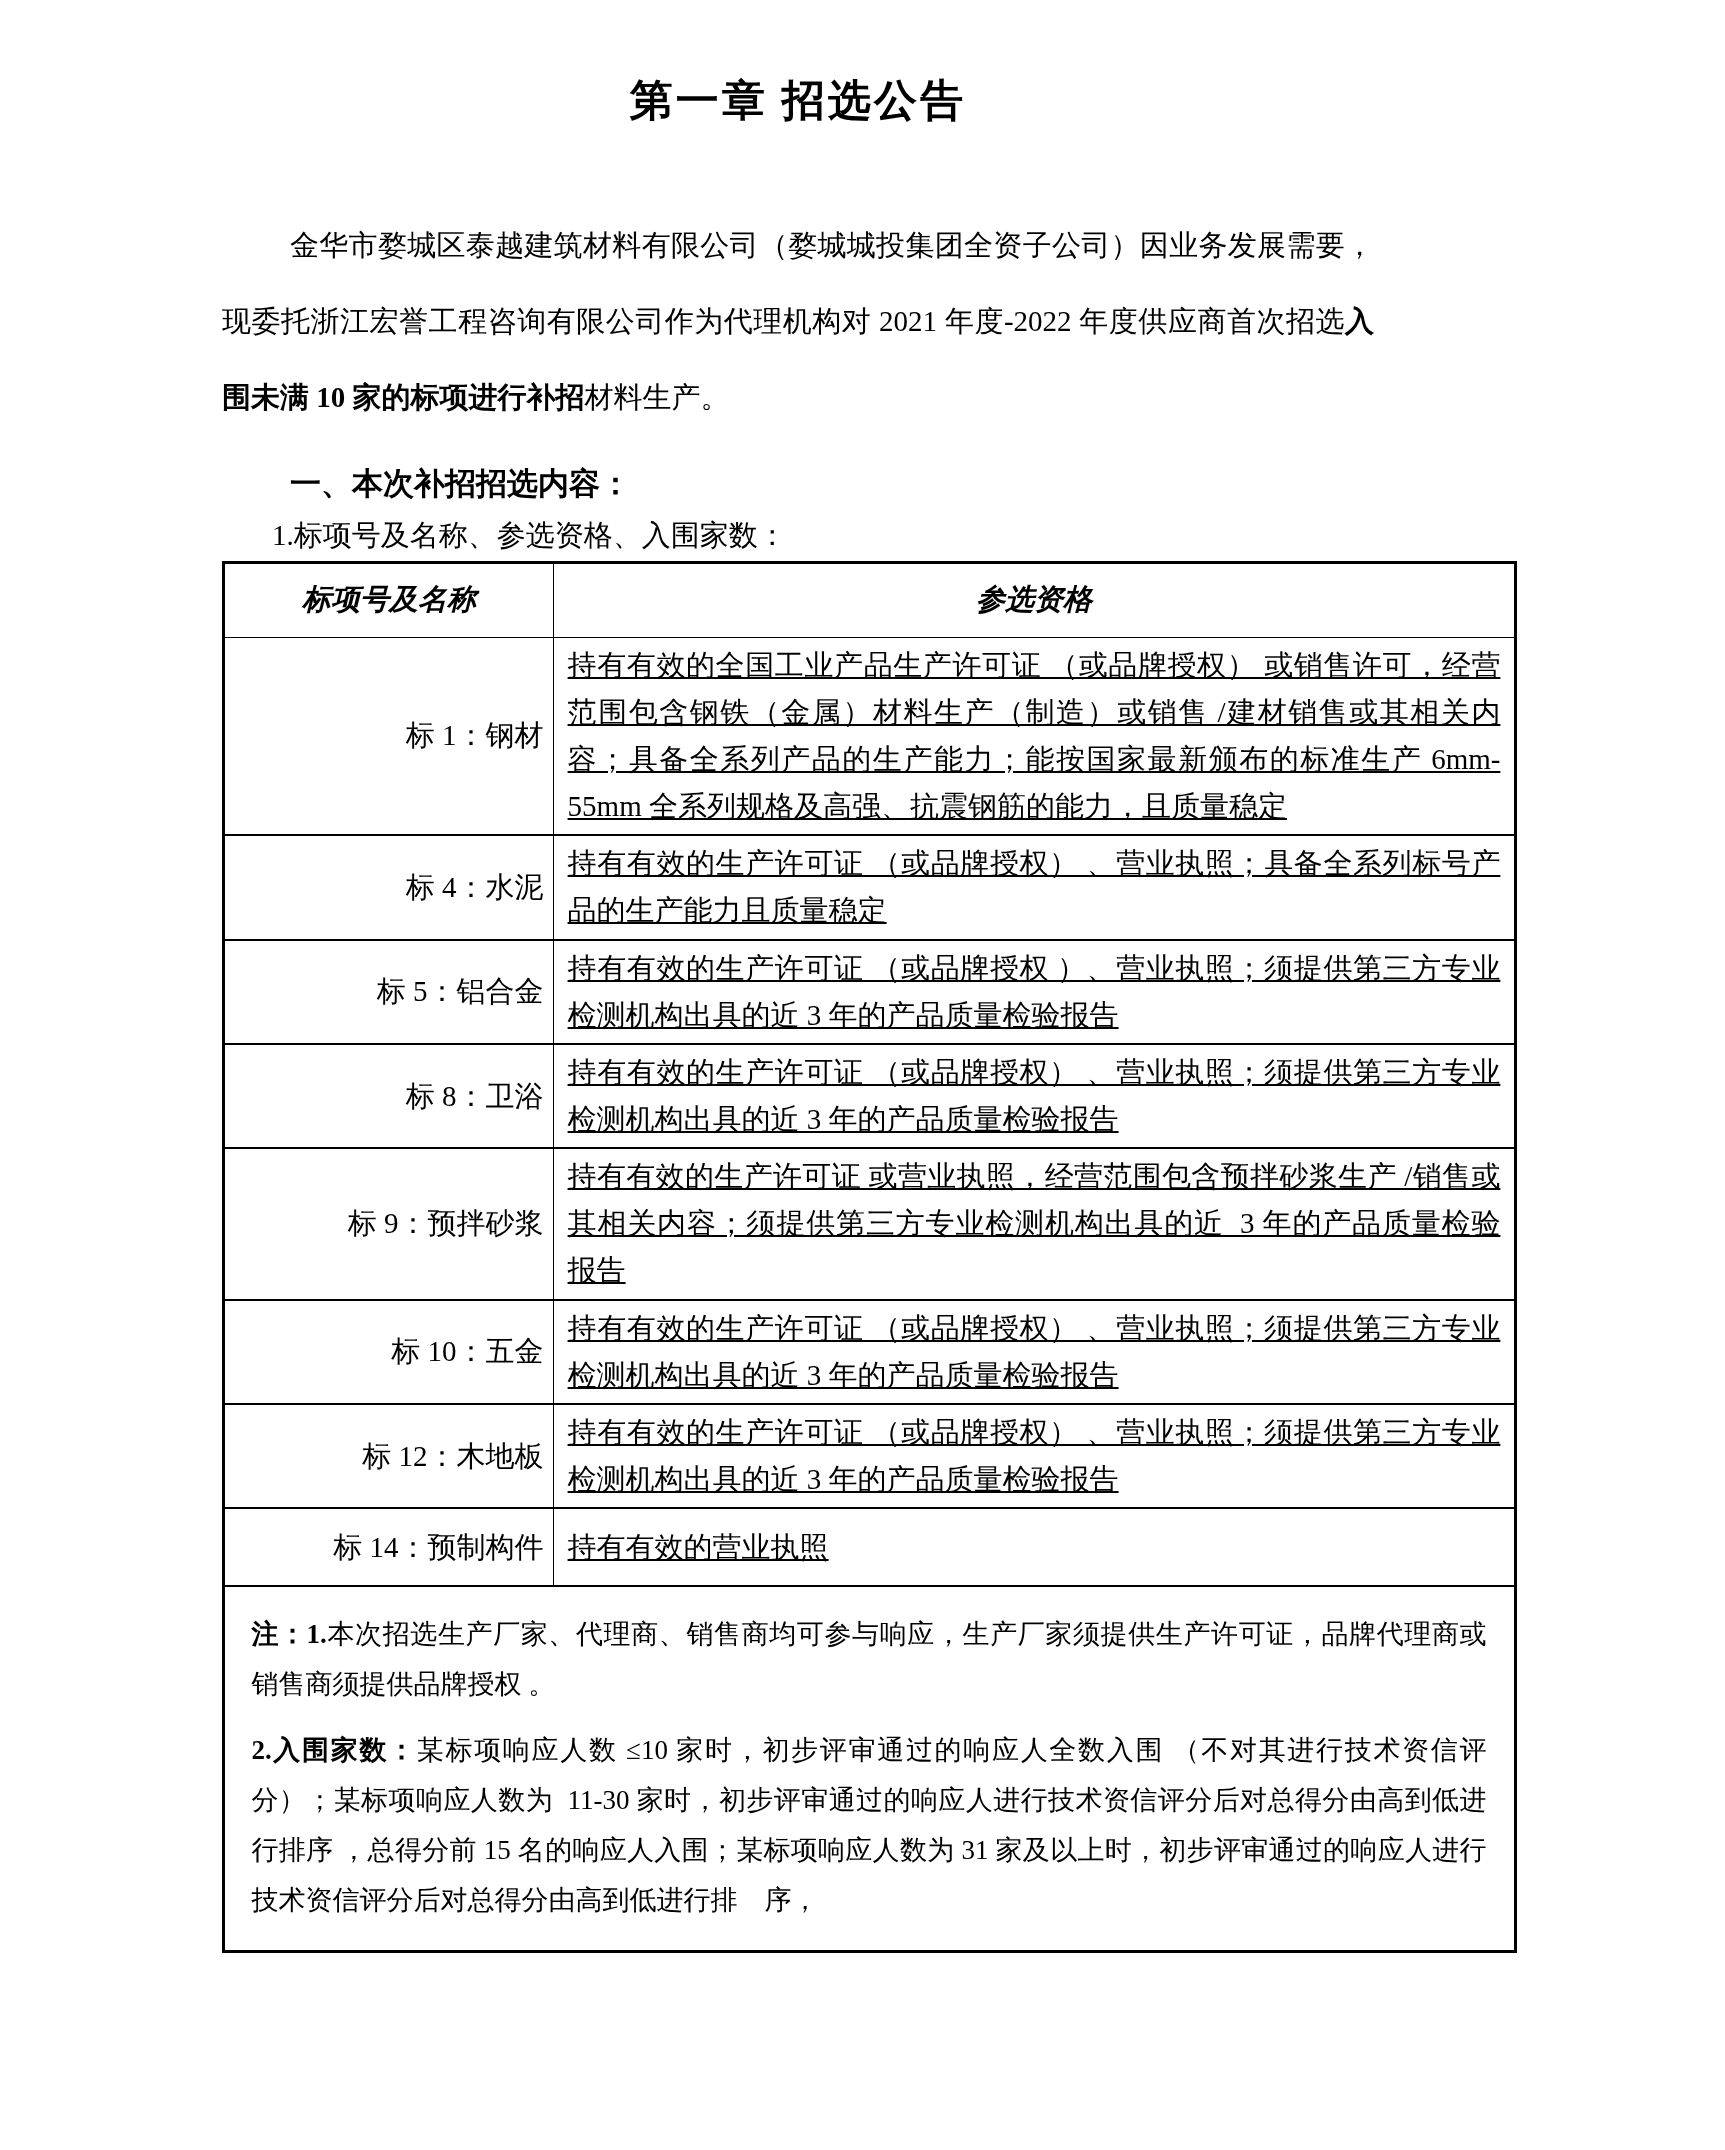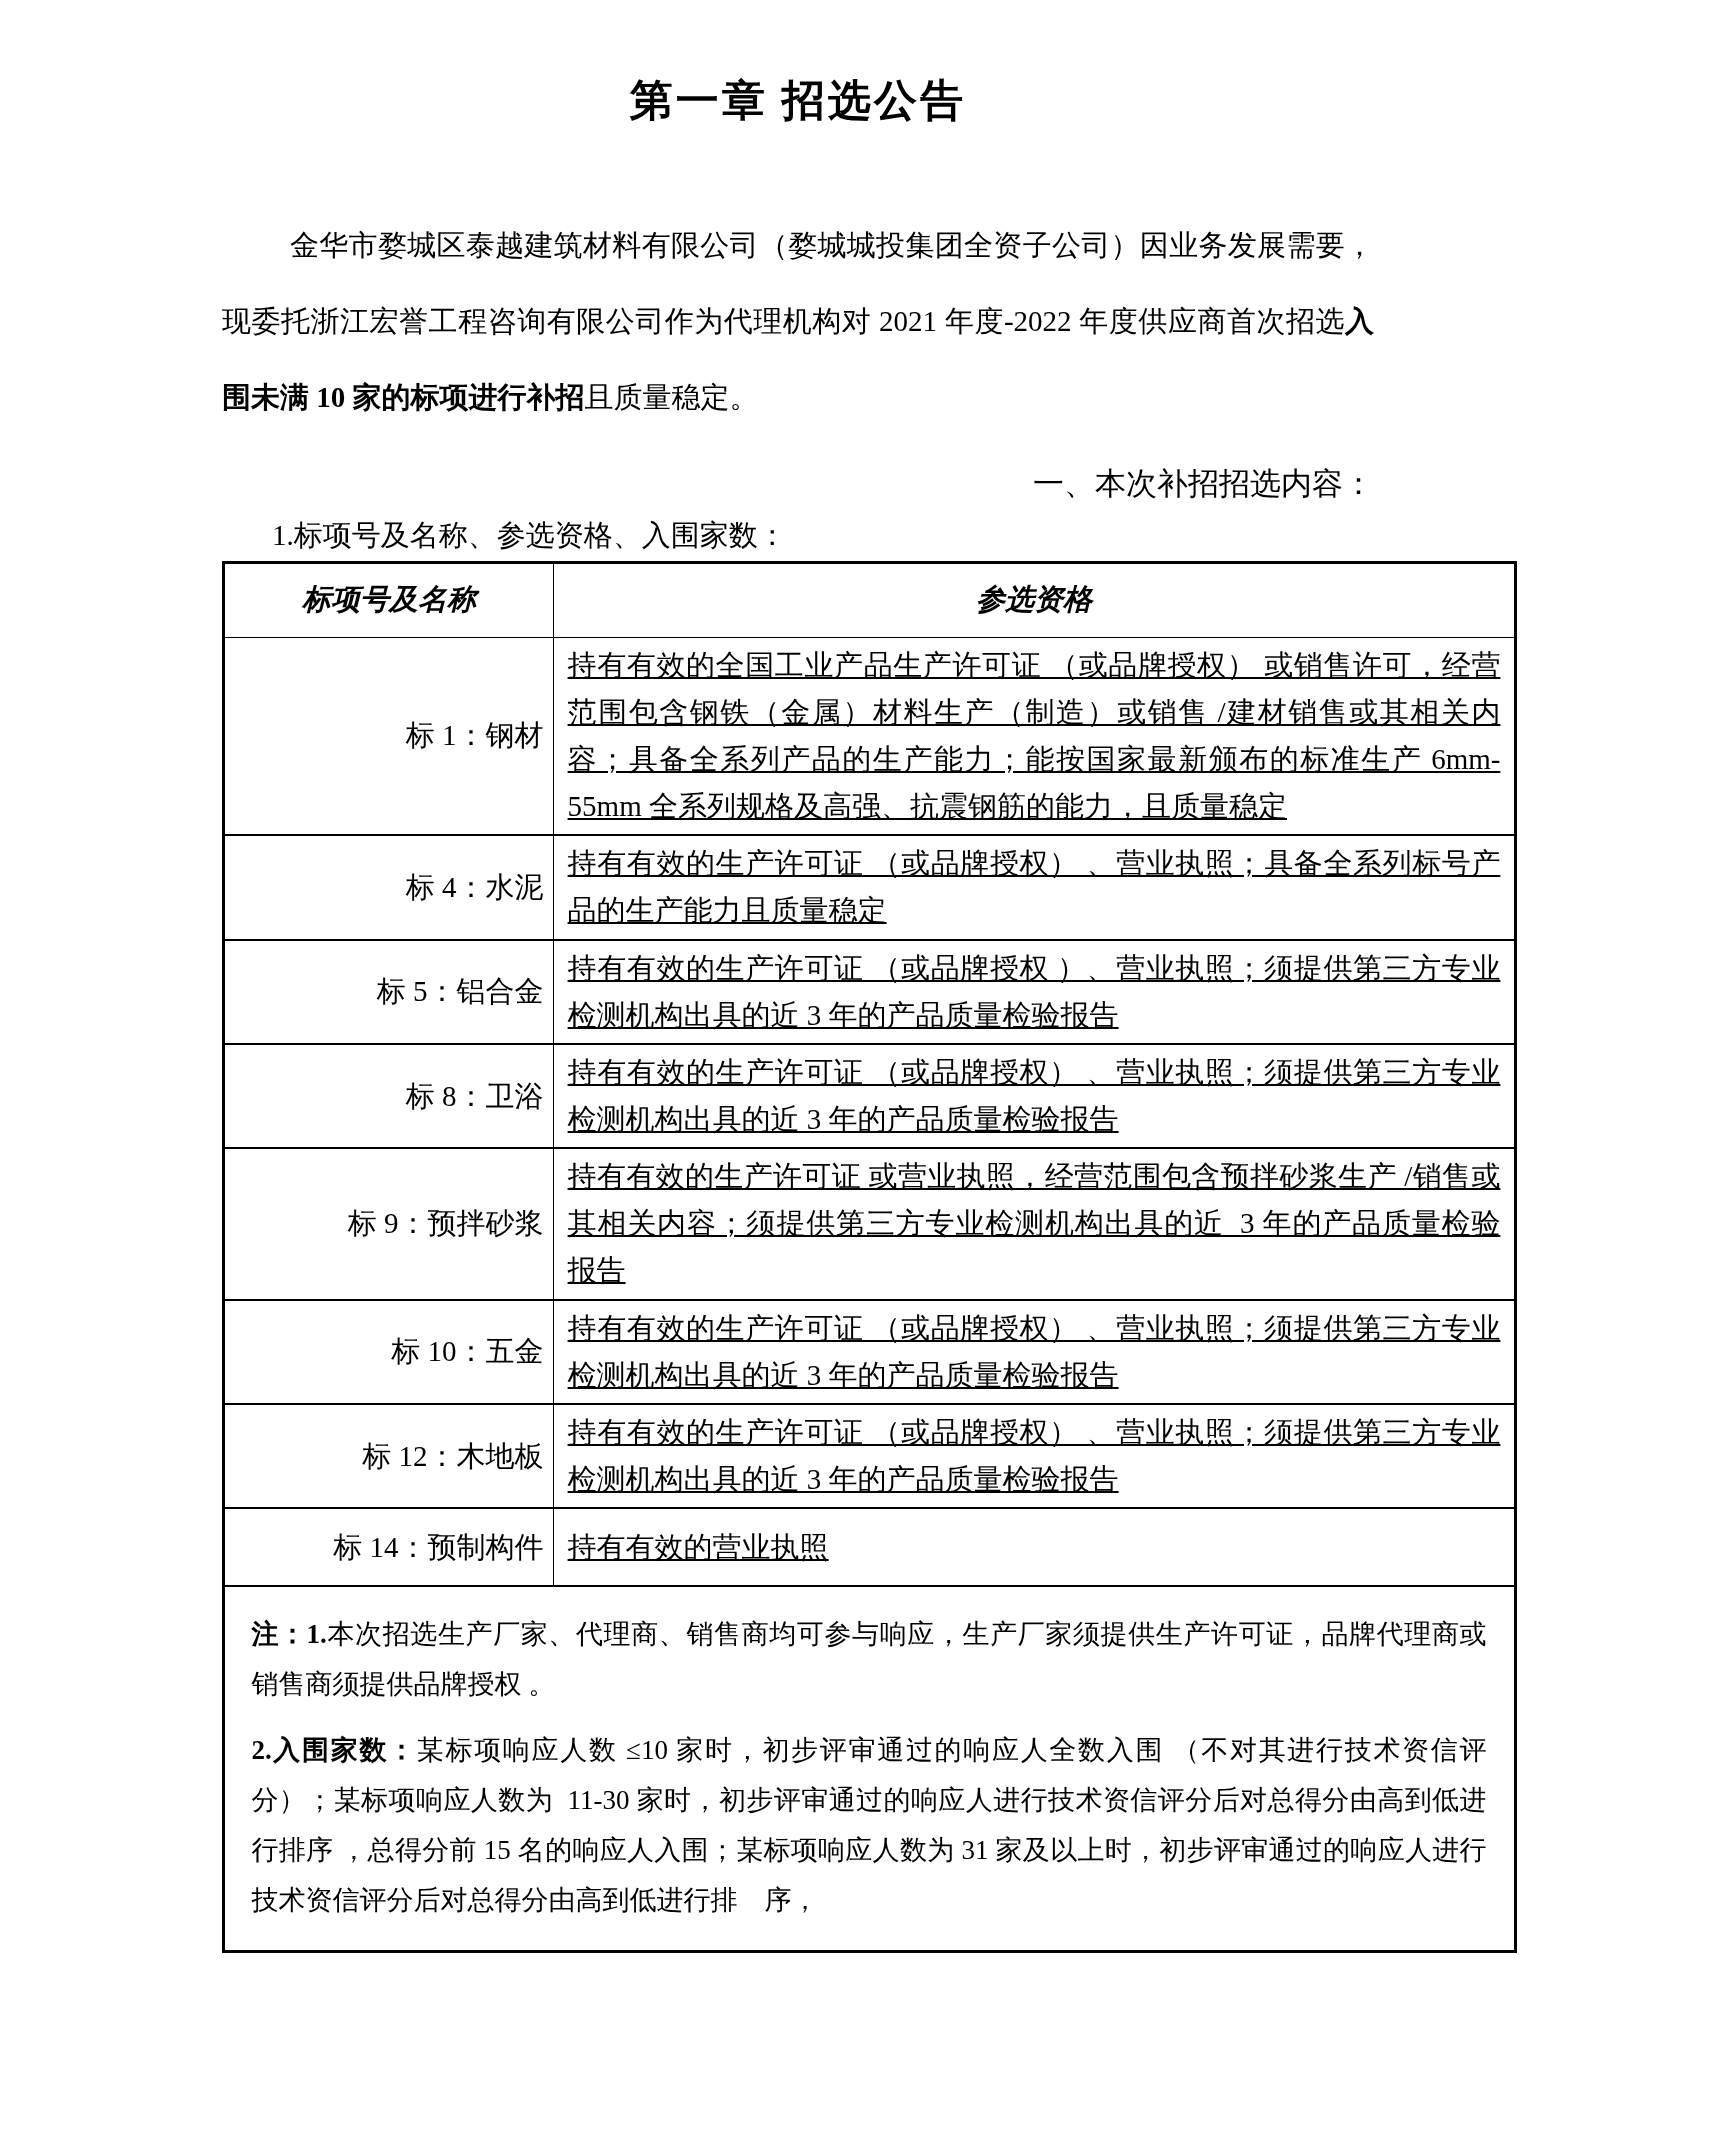"且质量稳定。" span { text: 且质量稳定 -> 材料生产 }
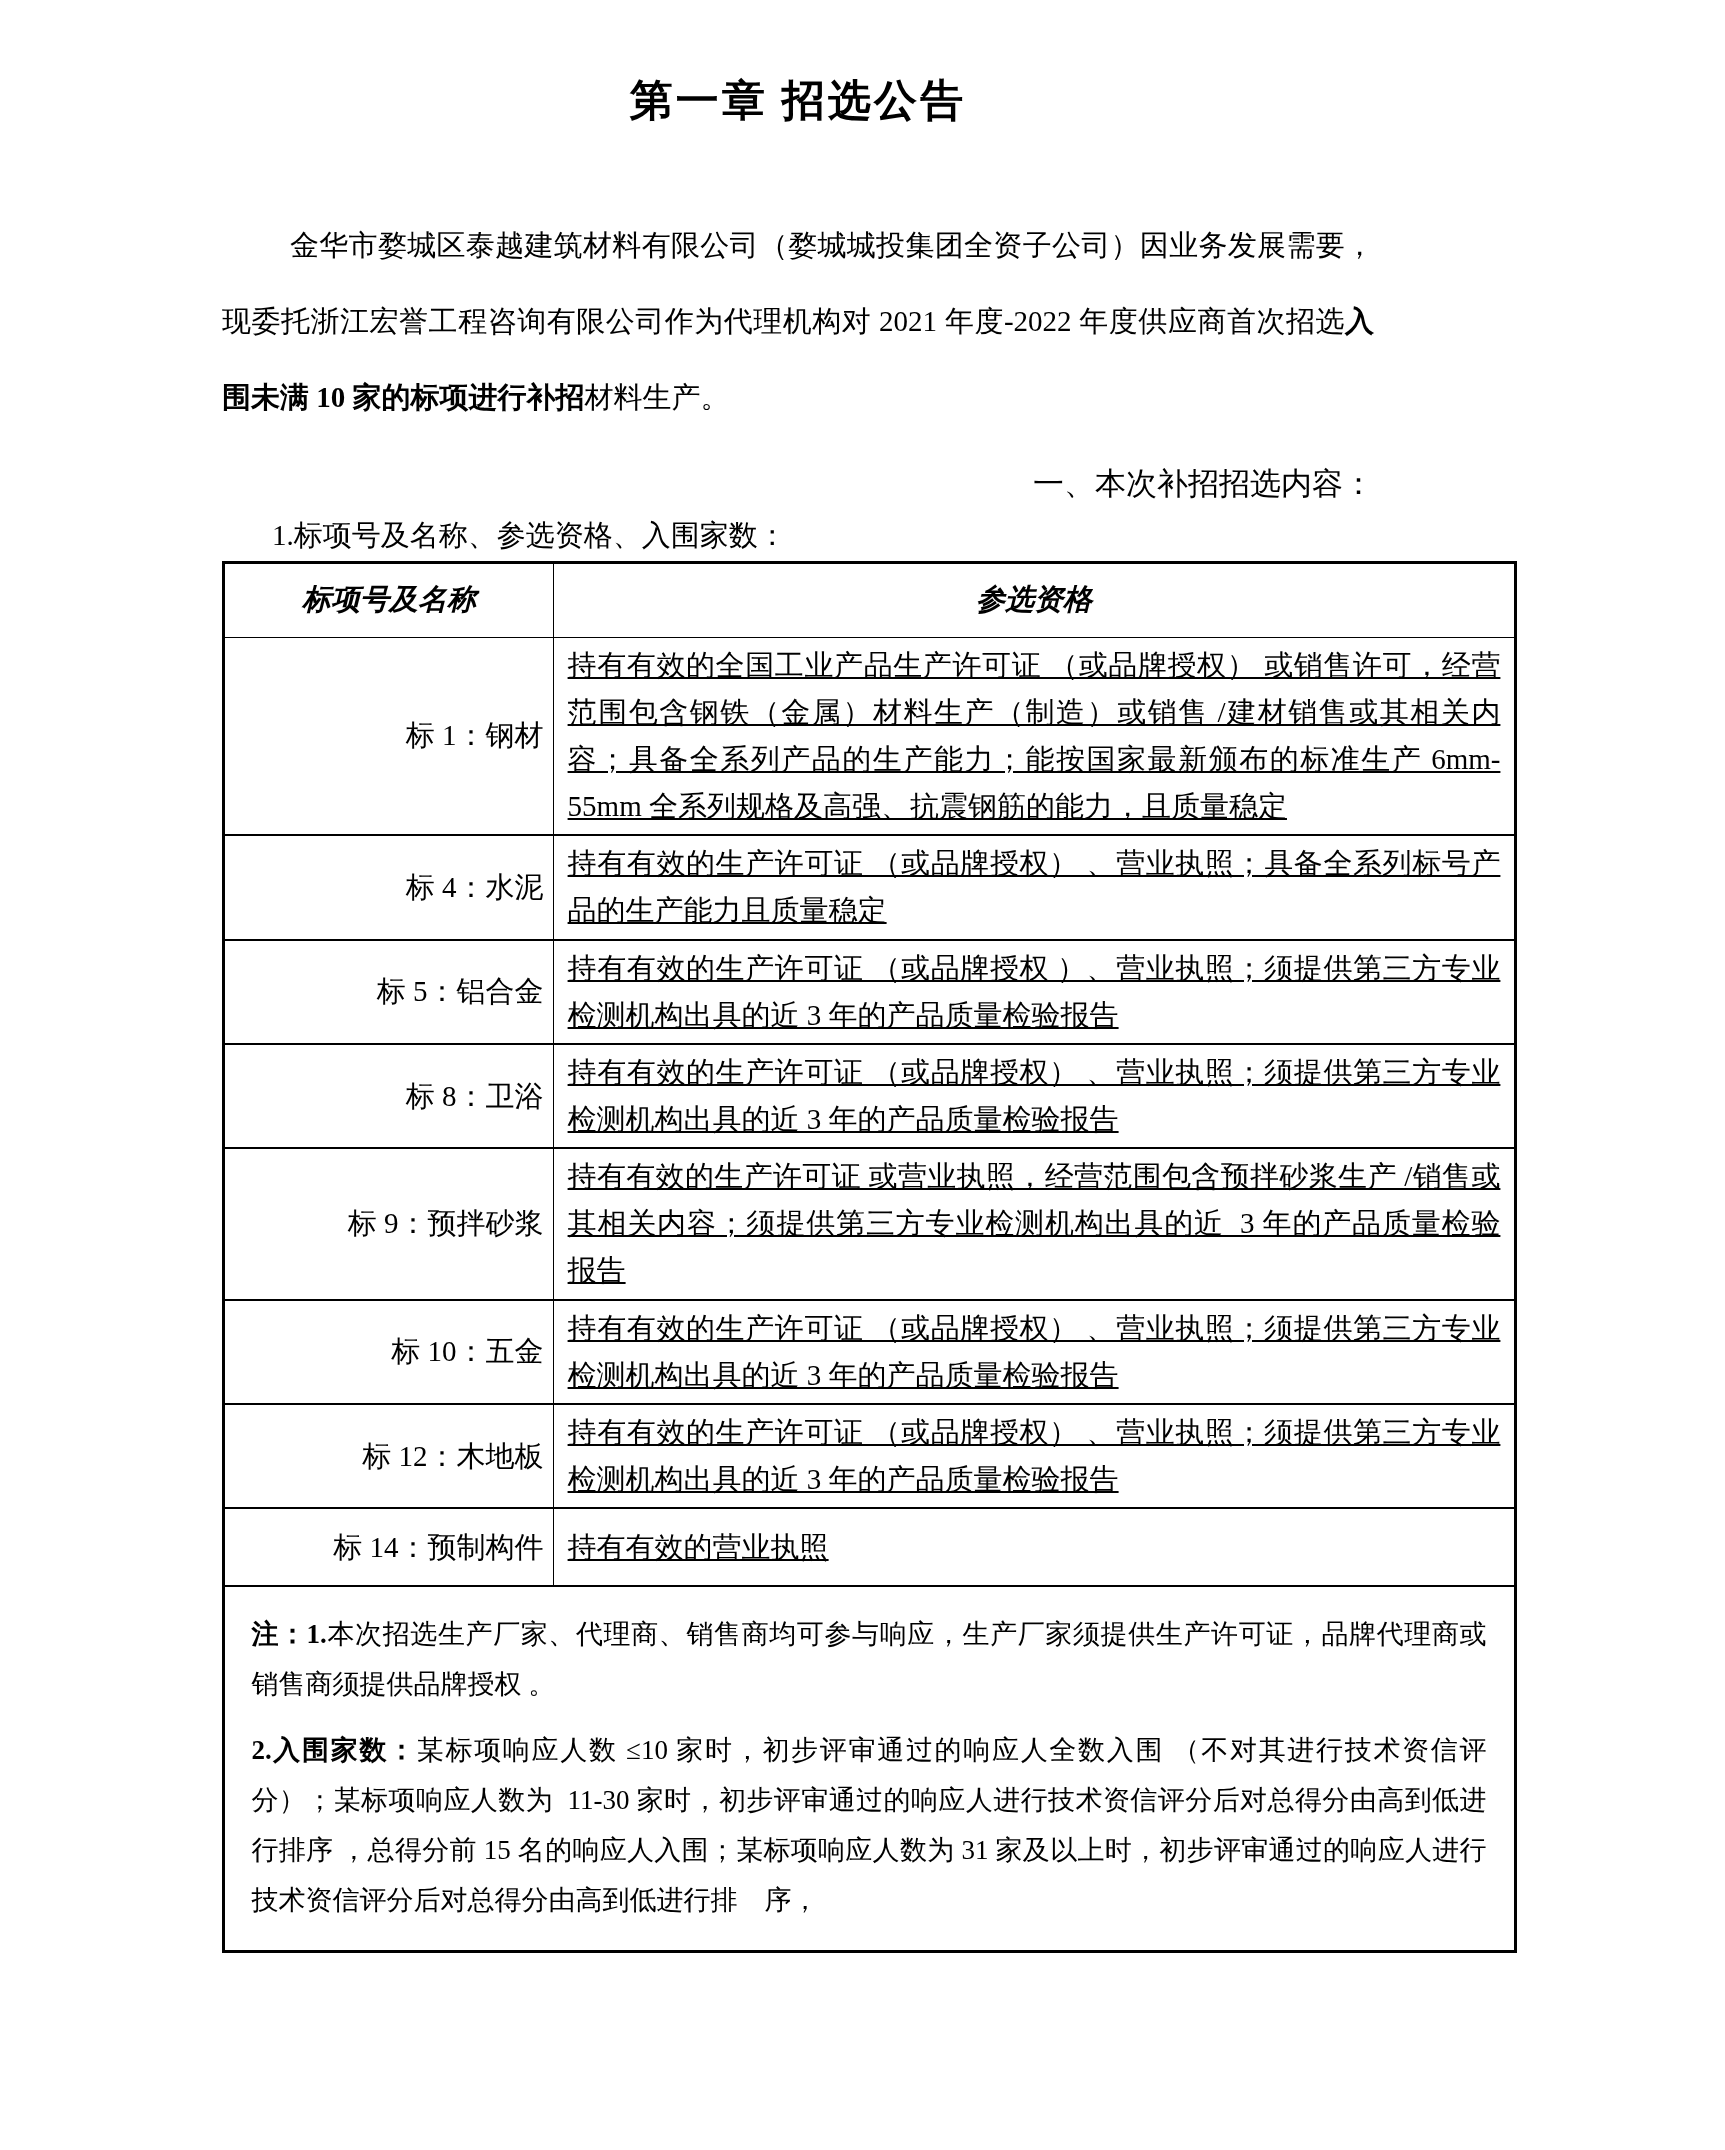"一、本次补招招选内容：" .section-heading { font-weight: normal -> bold; text-align: right -> none }
